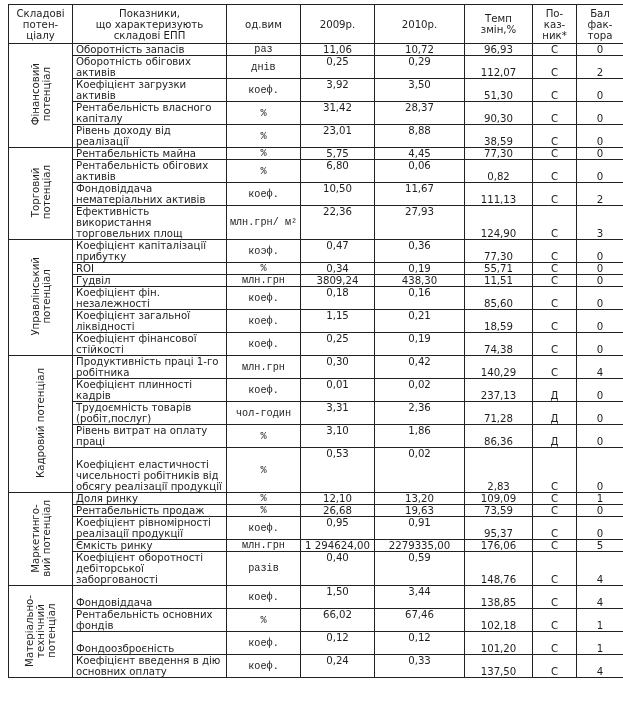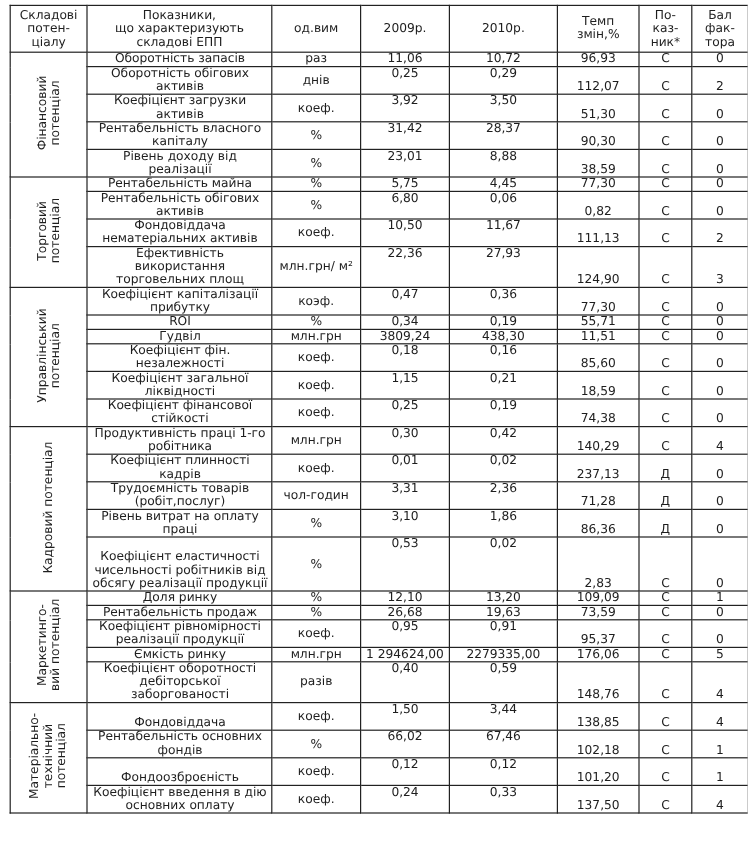"Оборотність запасів" td.name { text-align: center -> left }
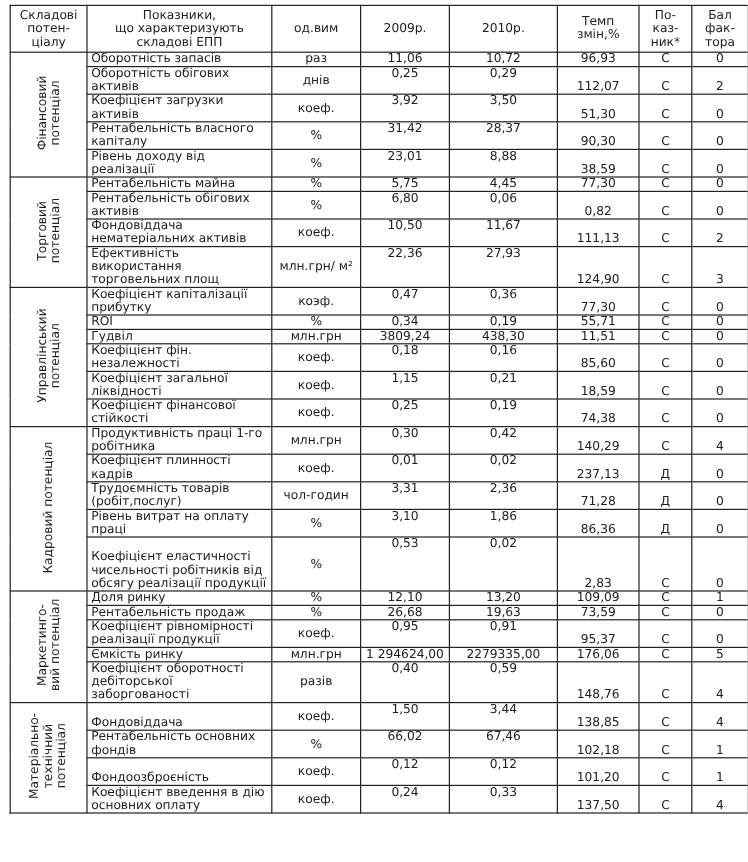"раз" td.unit { font-family: none -> Liberation Mono, monospace }
